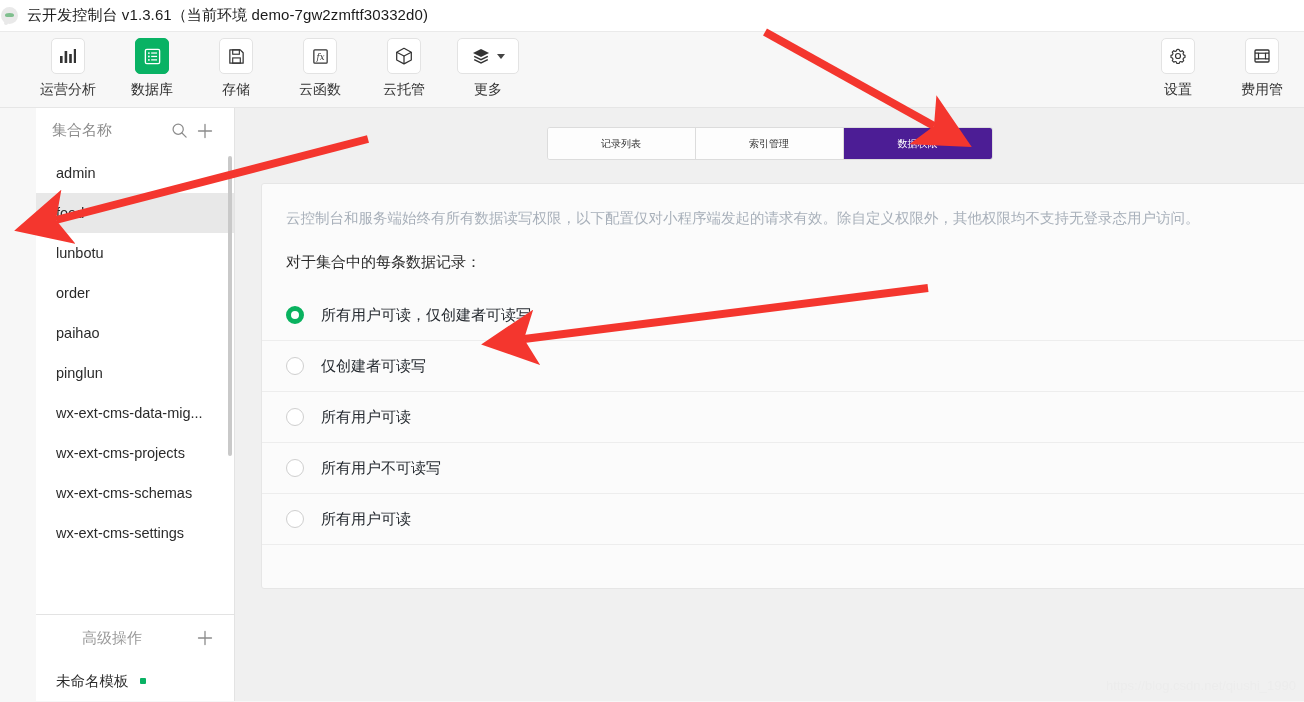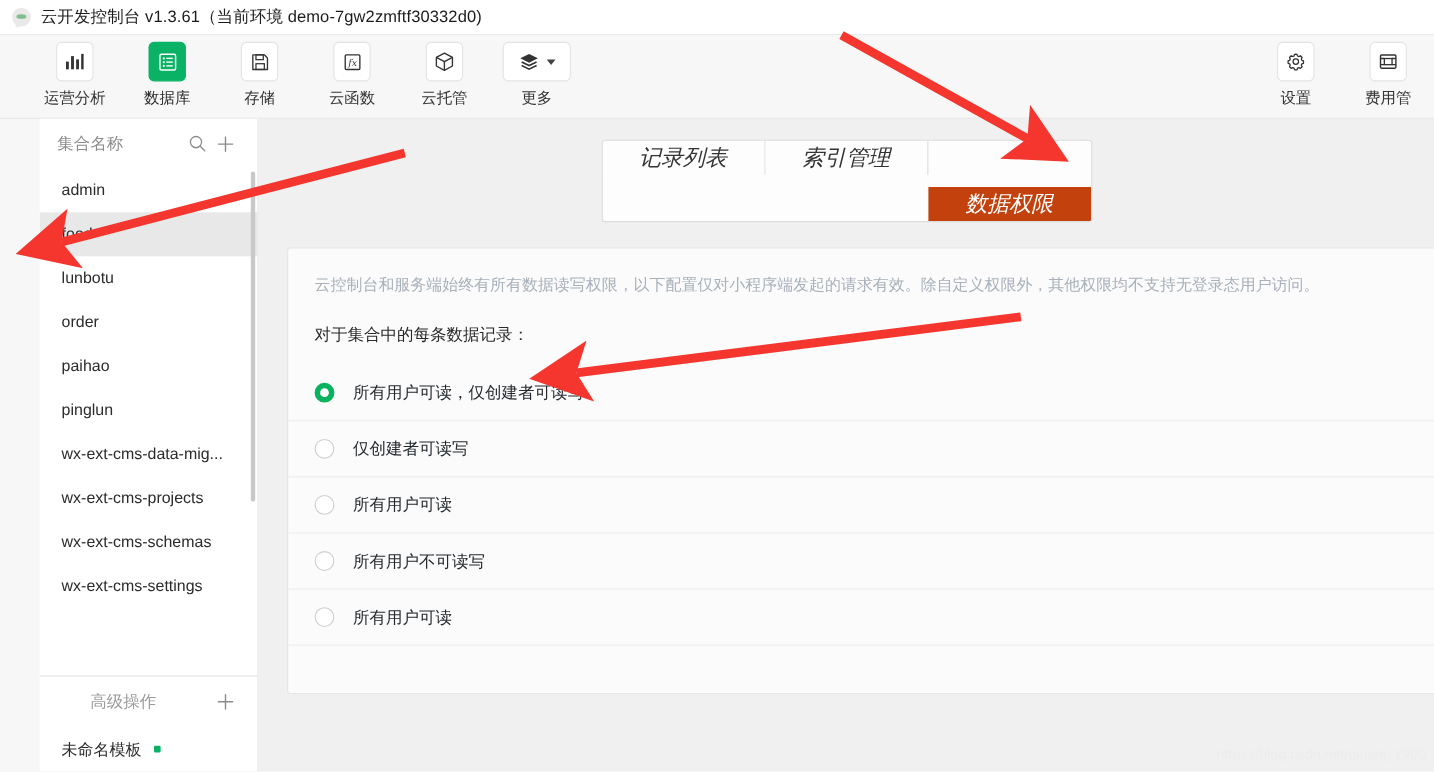"云开发控制台 v1.3.61（当前环境" .titlebar { padding-left: 11px -> 1px }
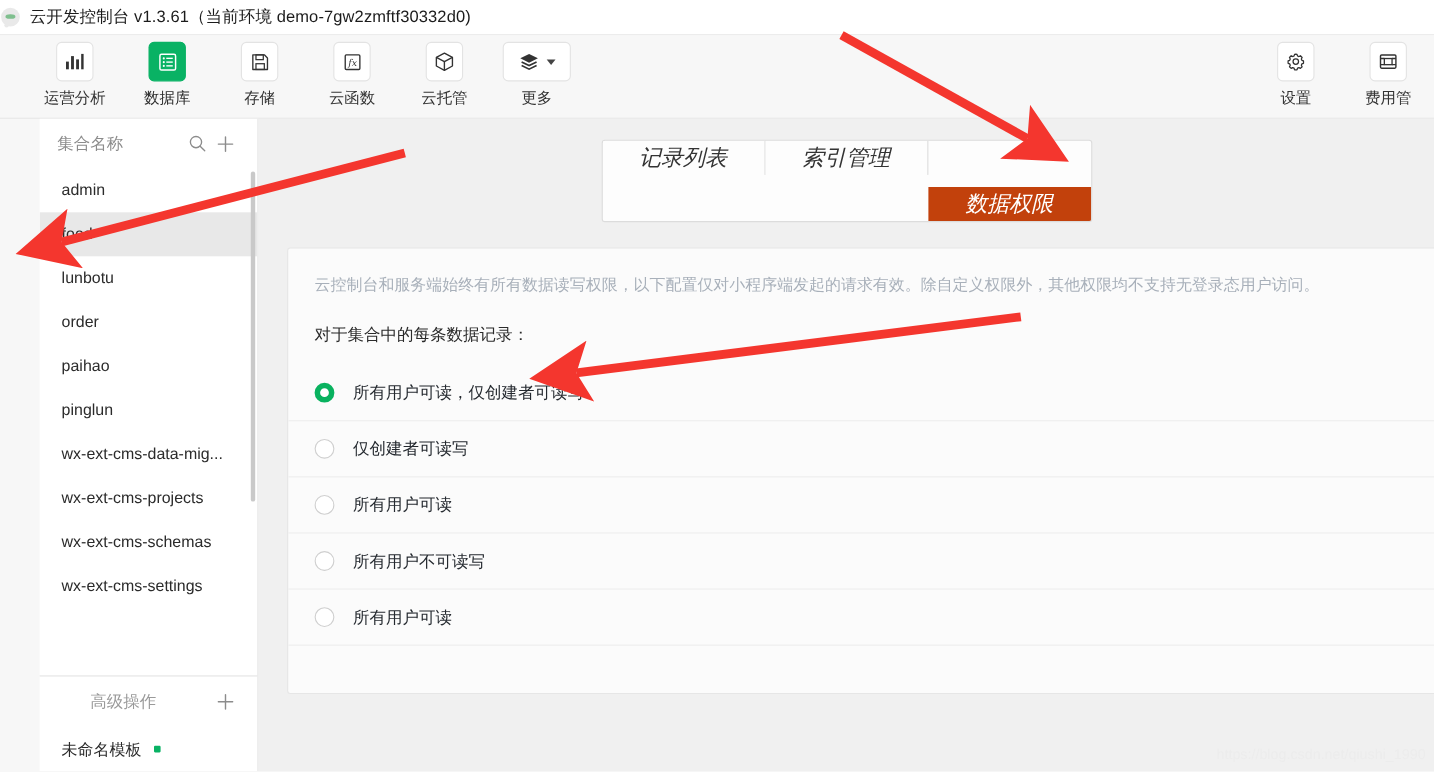"记录列表" .tab { font-size: 20px -> 10px; font-style: italic -> none }
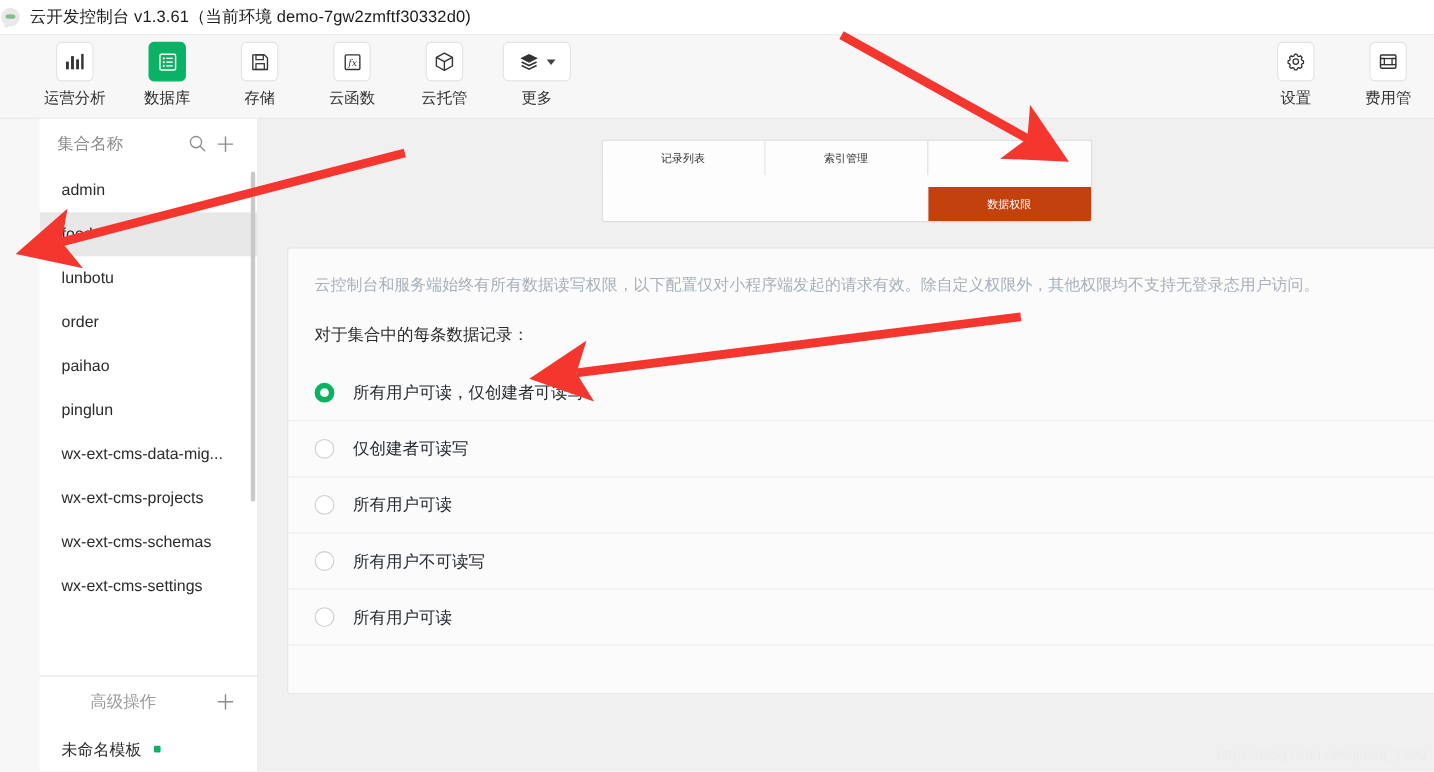"数据权限" .tab.active { background: #c2410c -> #4c1d95; margin-top: 42px -> none }
